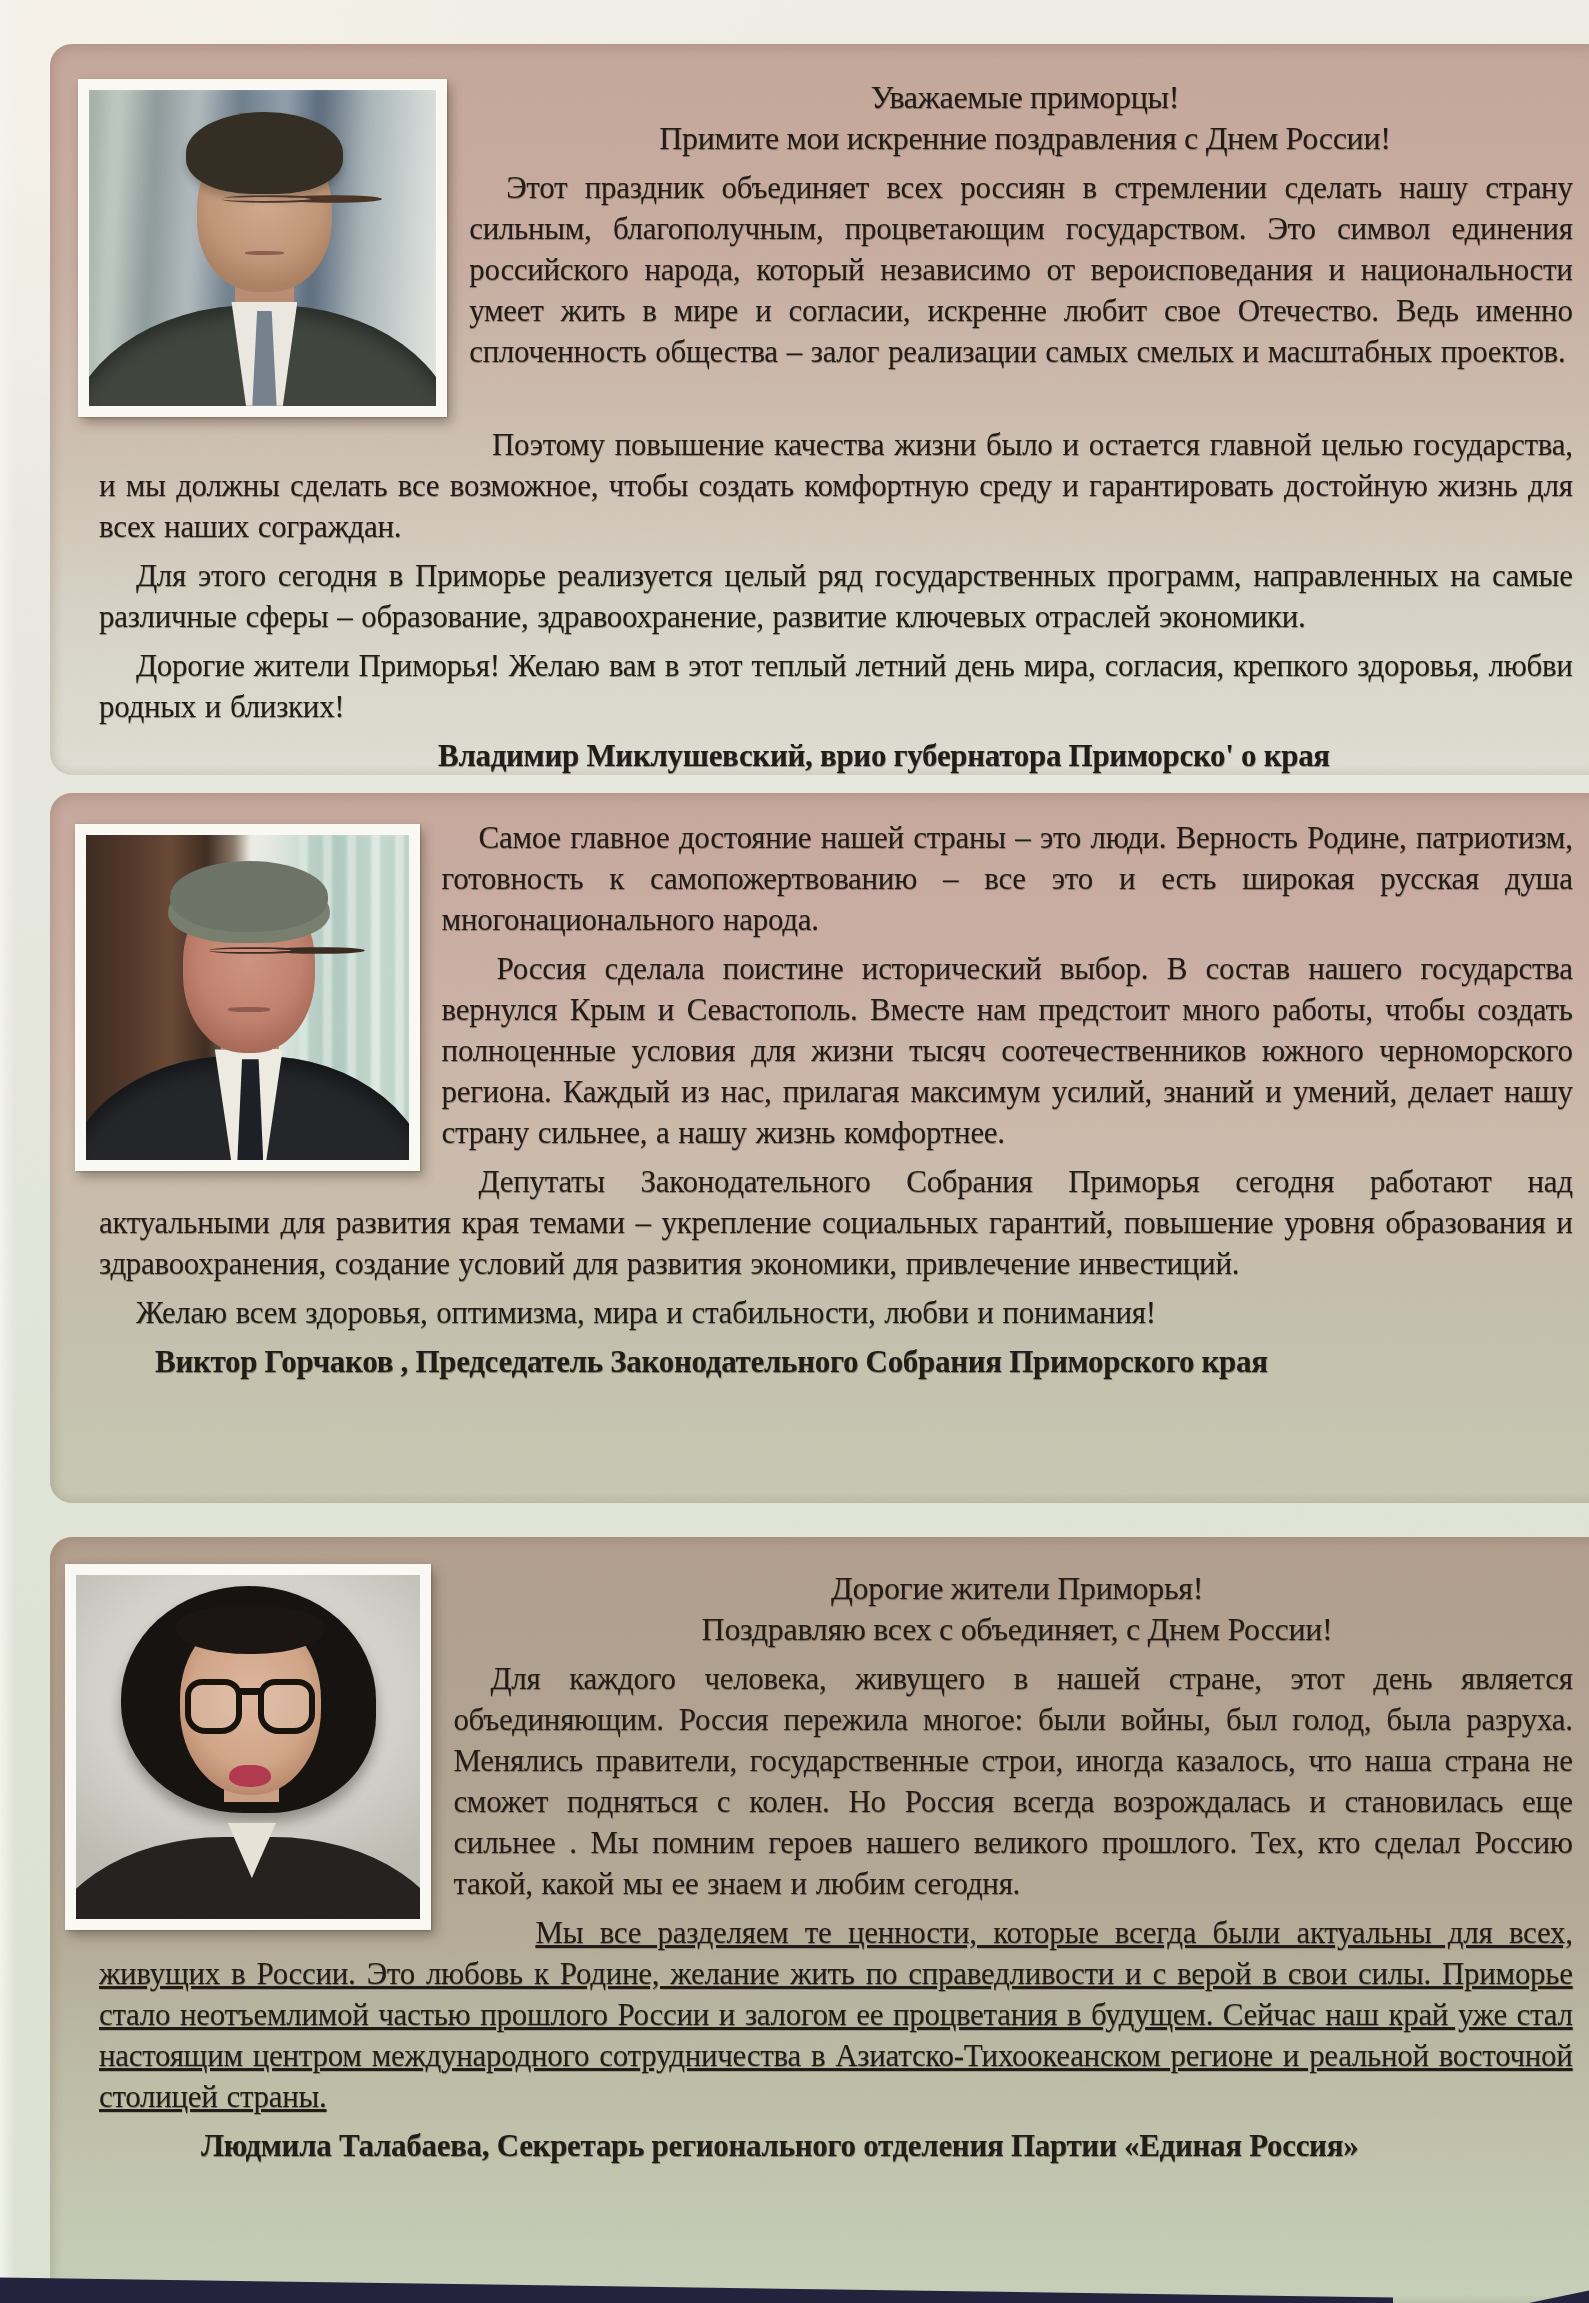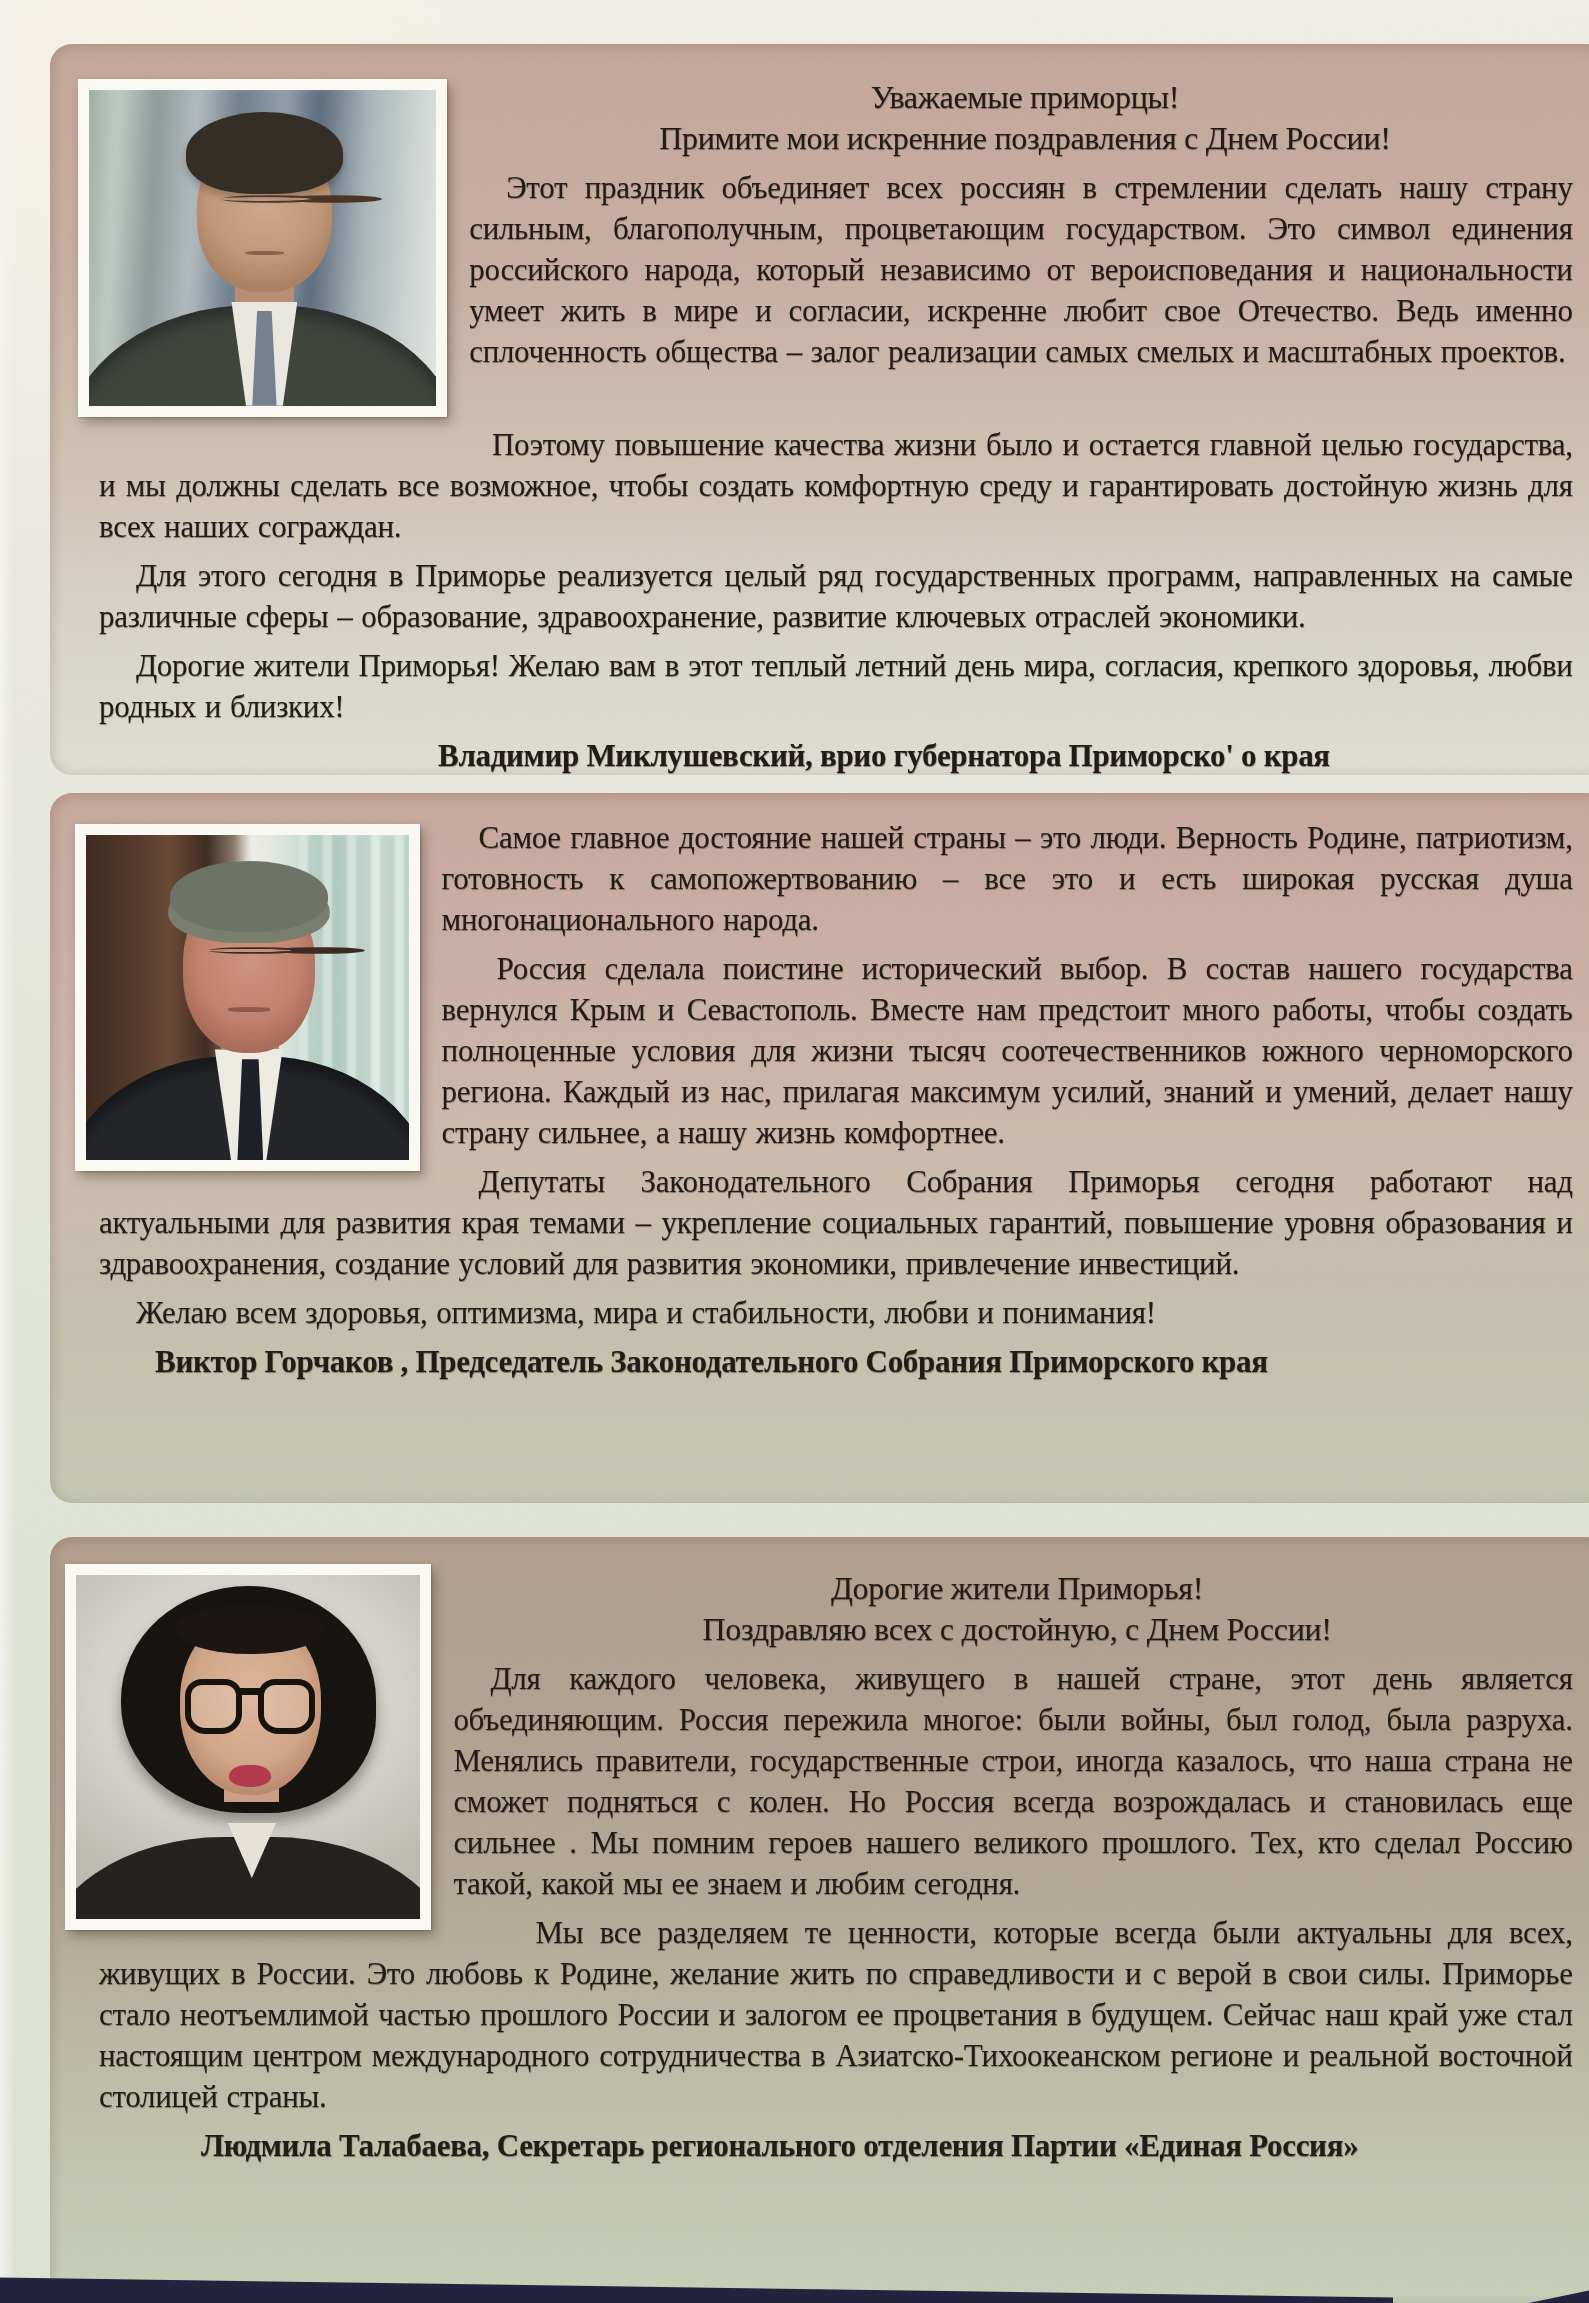"Поздравляю всех с достойную, с" div.btitle { text: достойную -> объединяет }
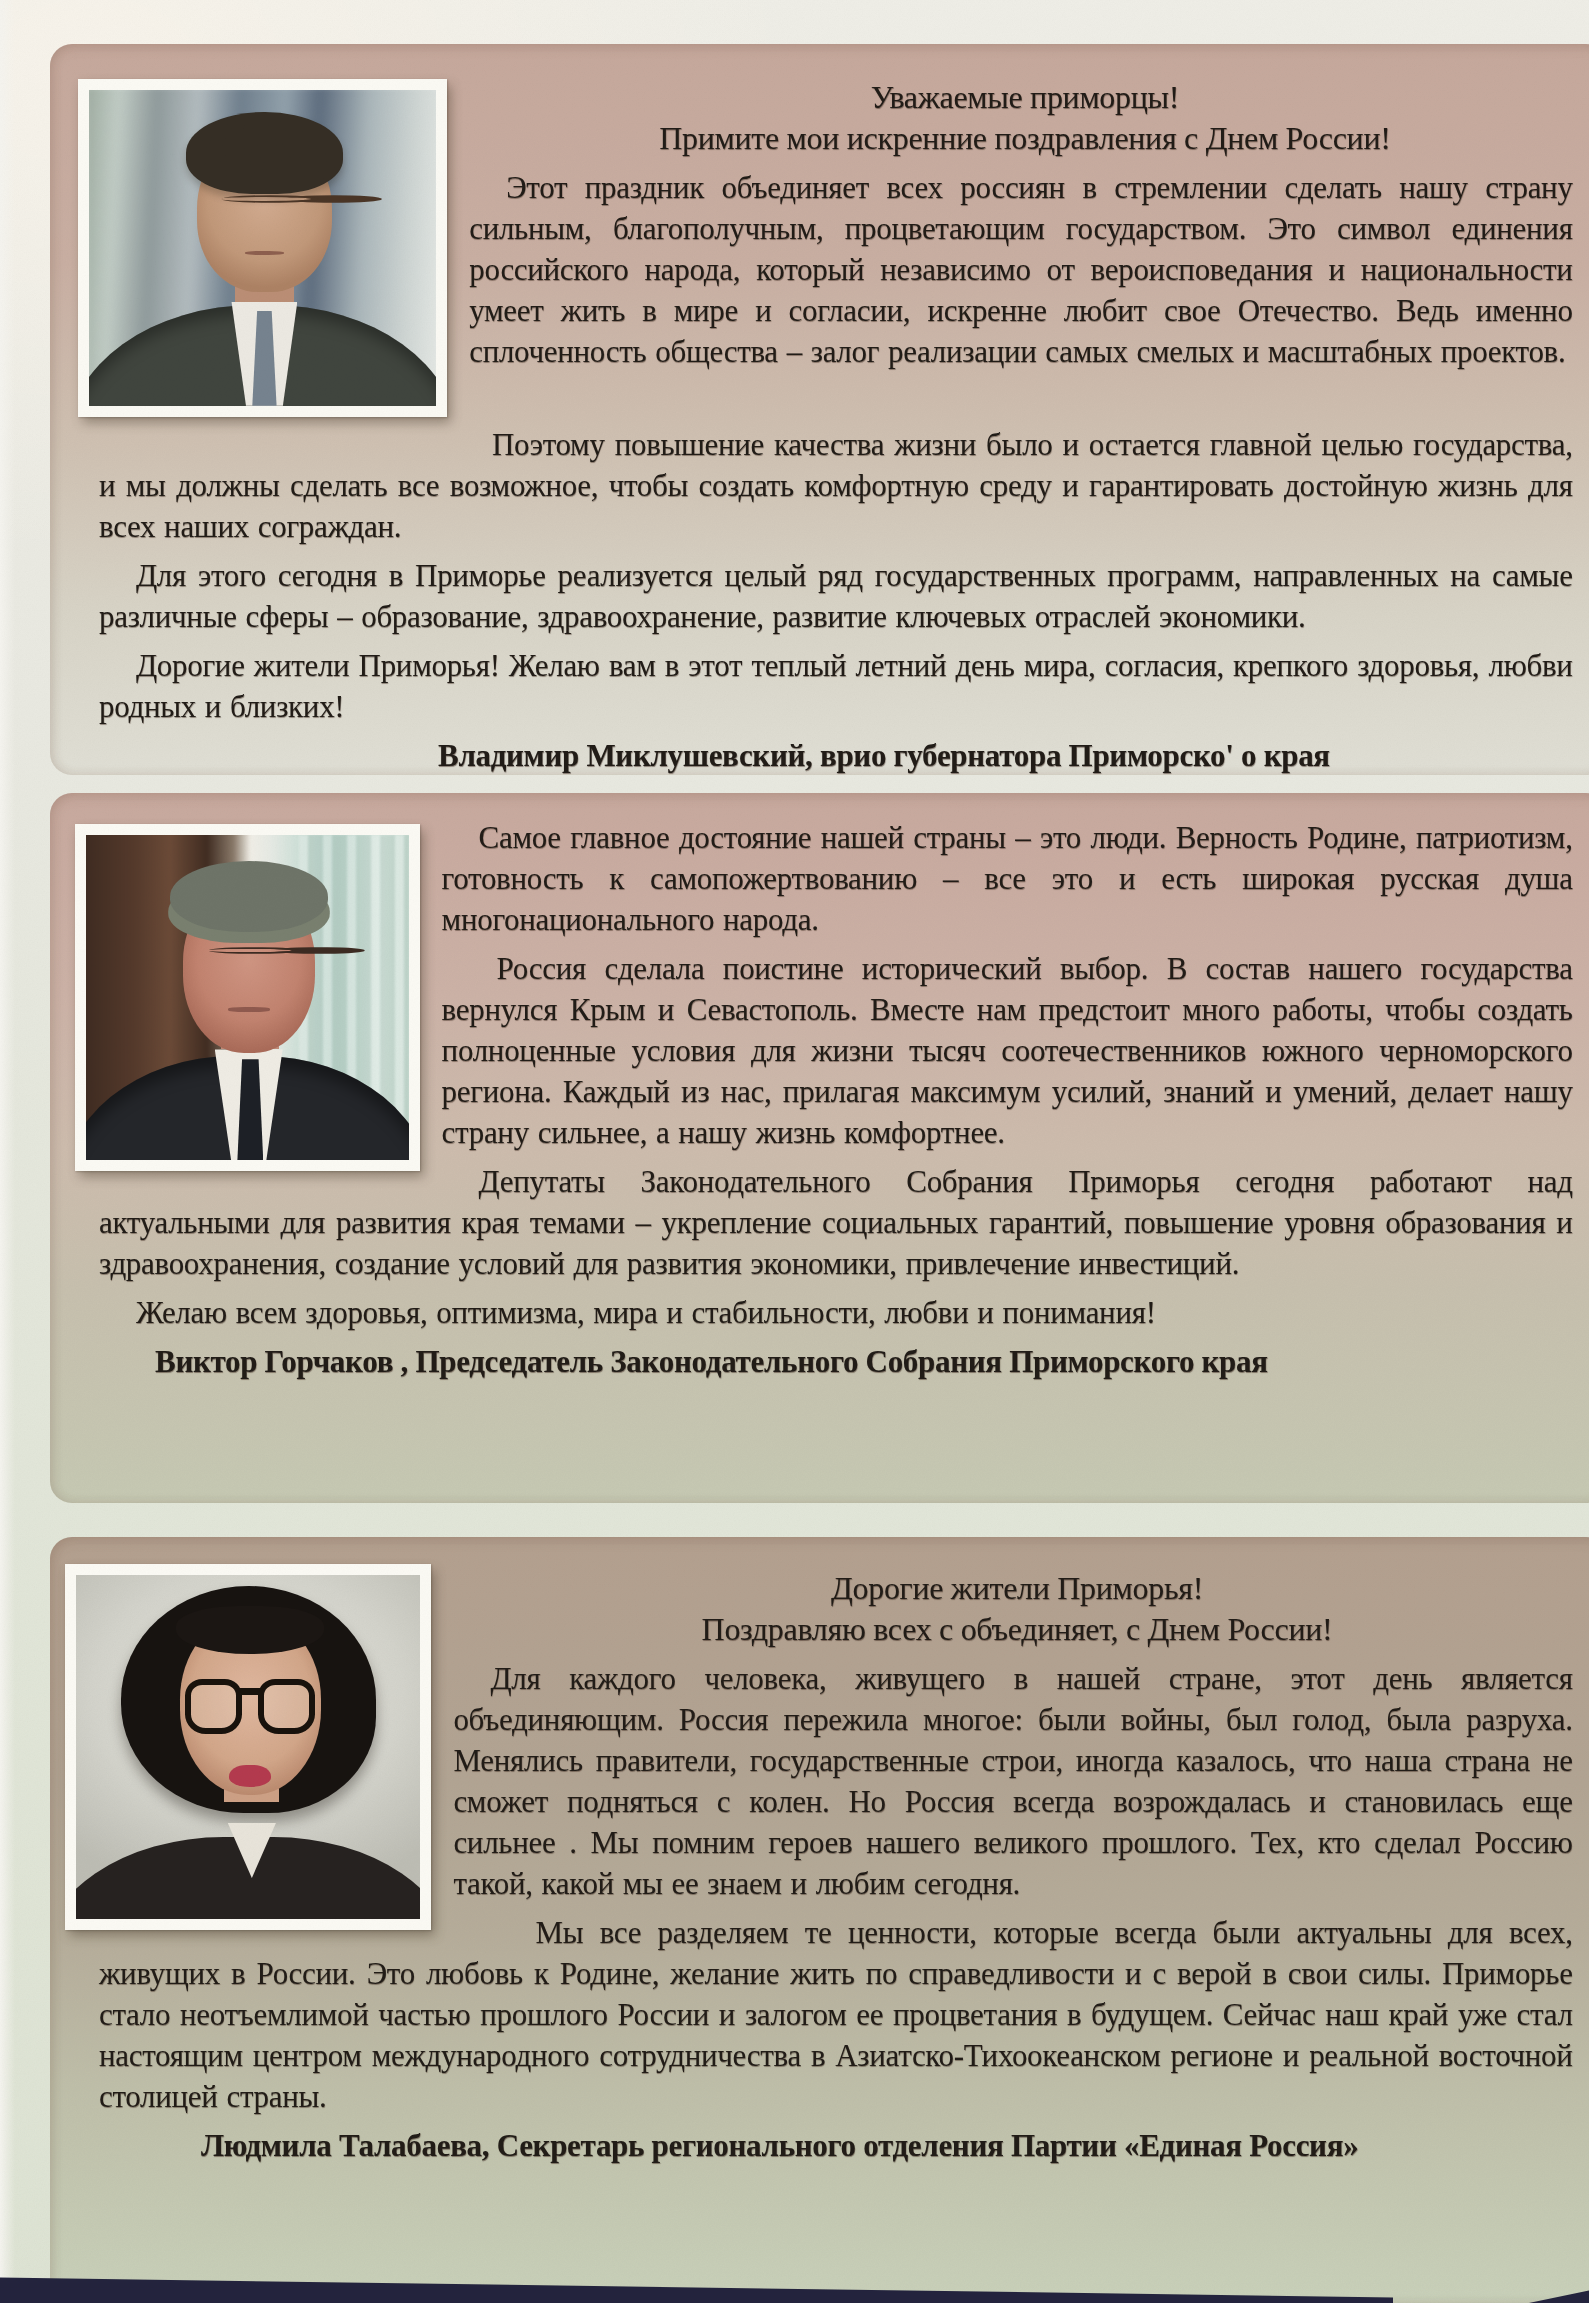"Мы все разделяем те ценности," p.mid-indent2 { text-decoration: none -> underline }
